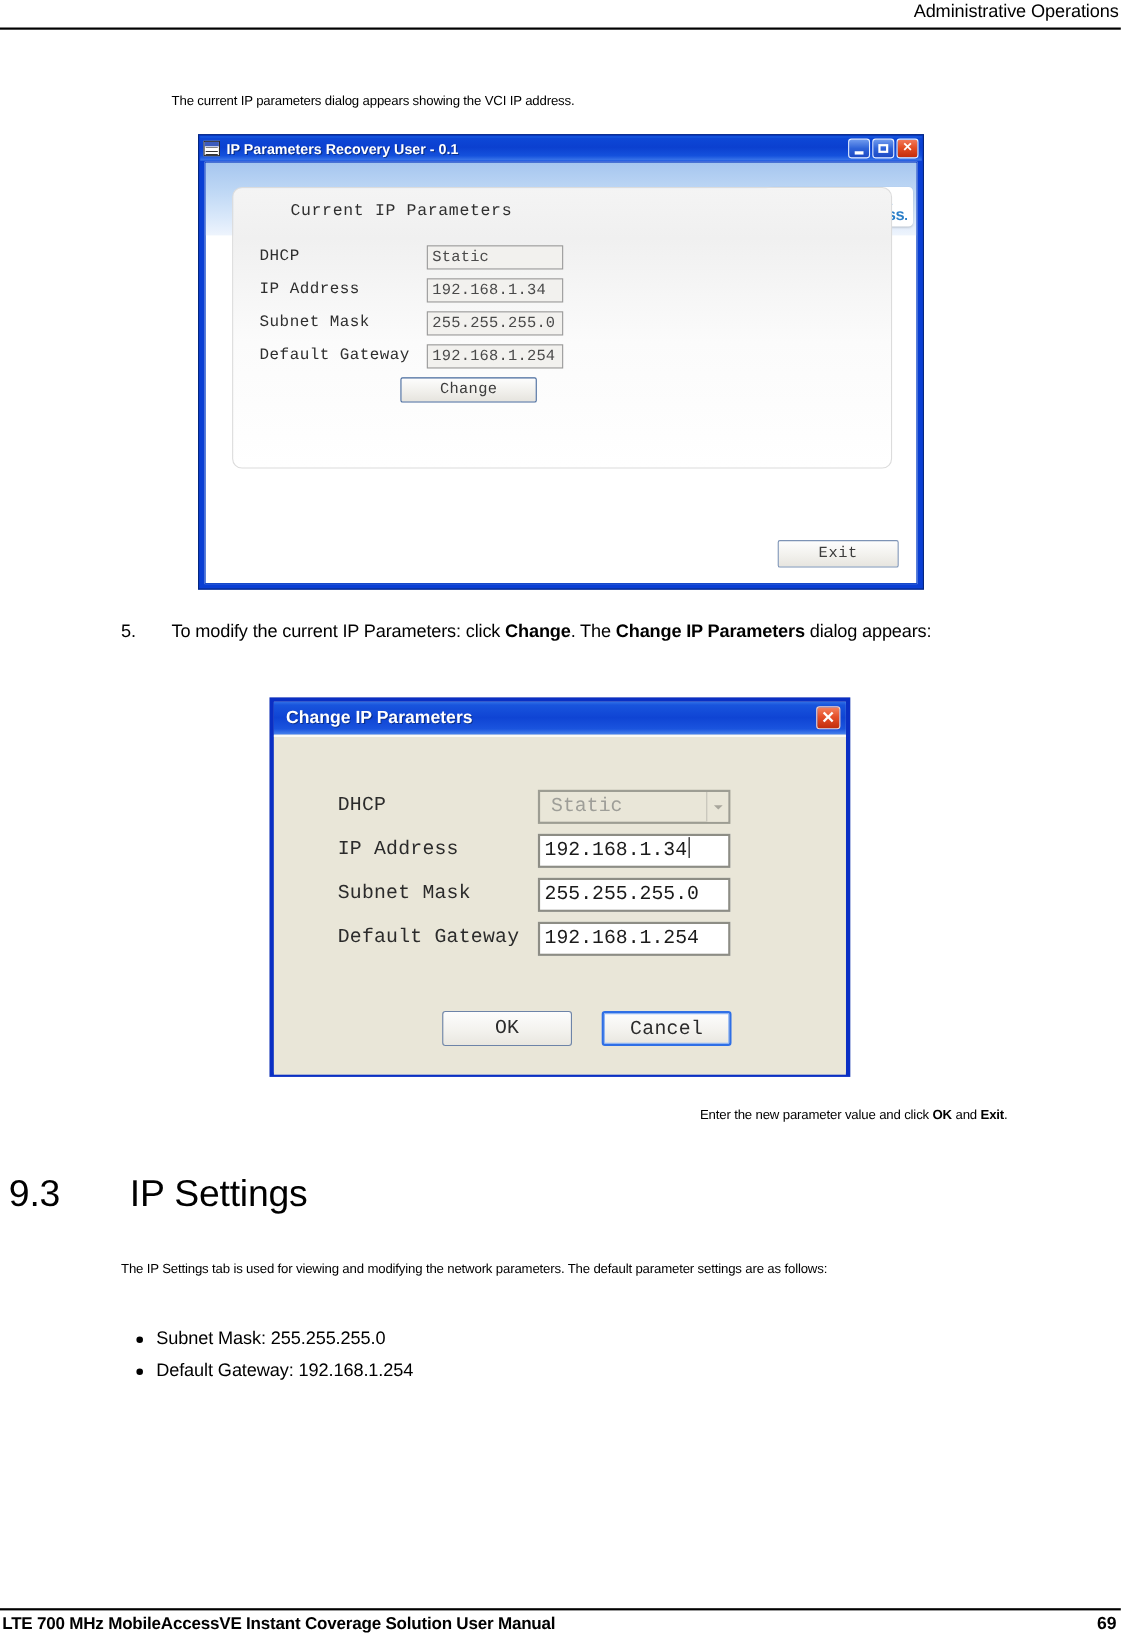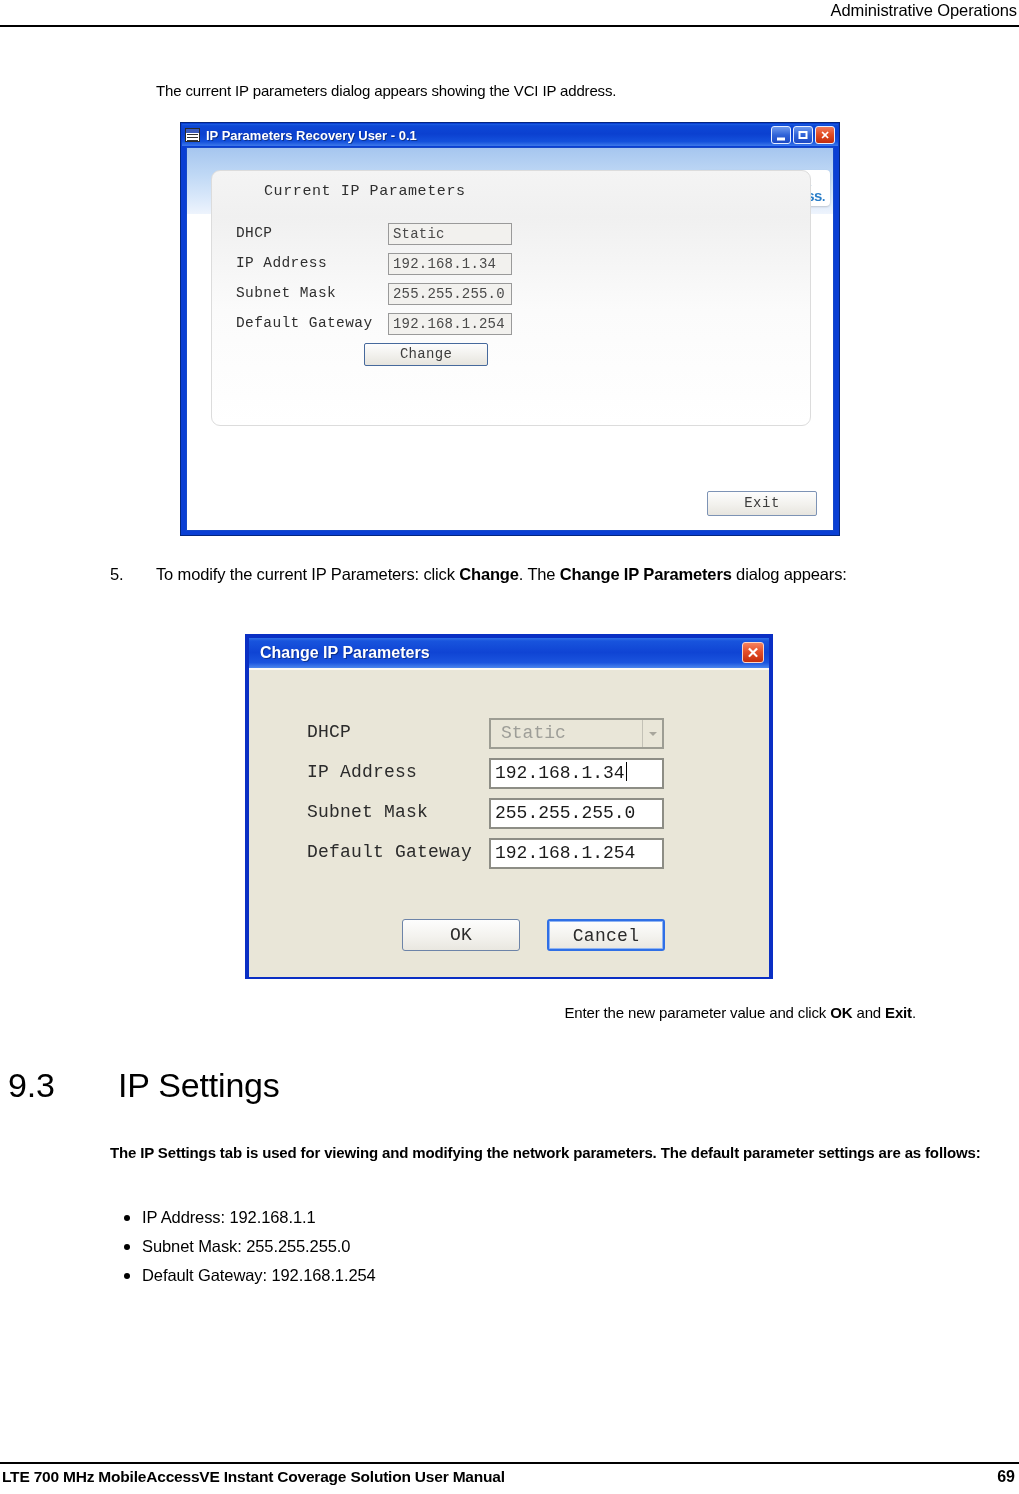"The current IP parameters dialog" .body-text { font-size: 15px -> 12px }
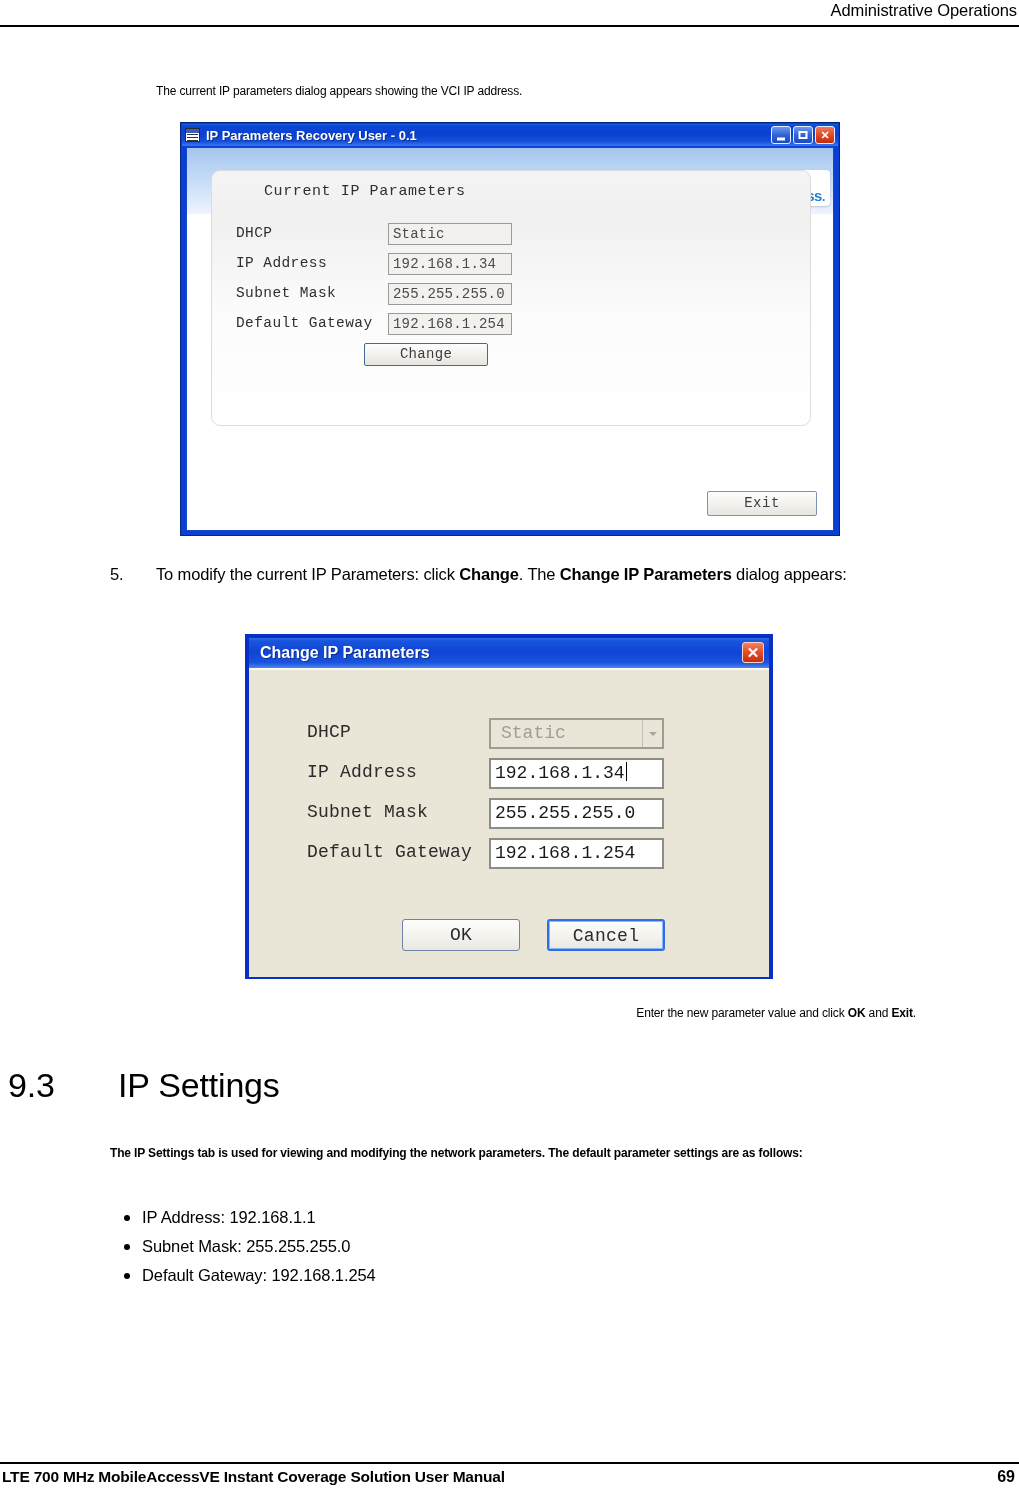"The IP Settings tab is" div.body-text { font-weight: bold -> none }
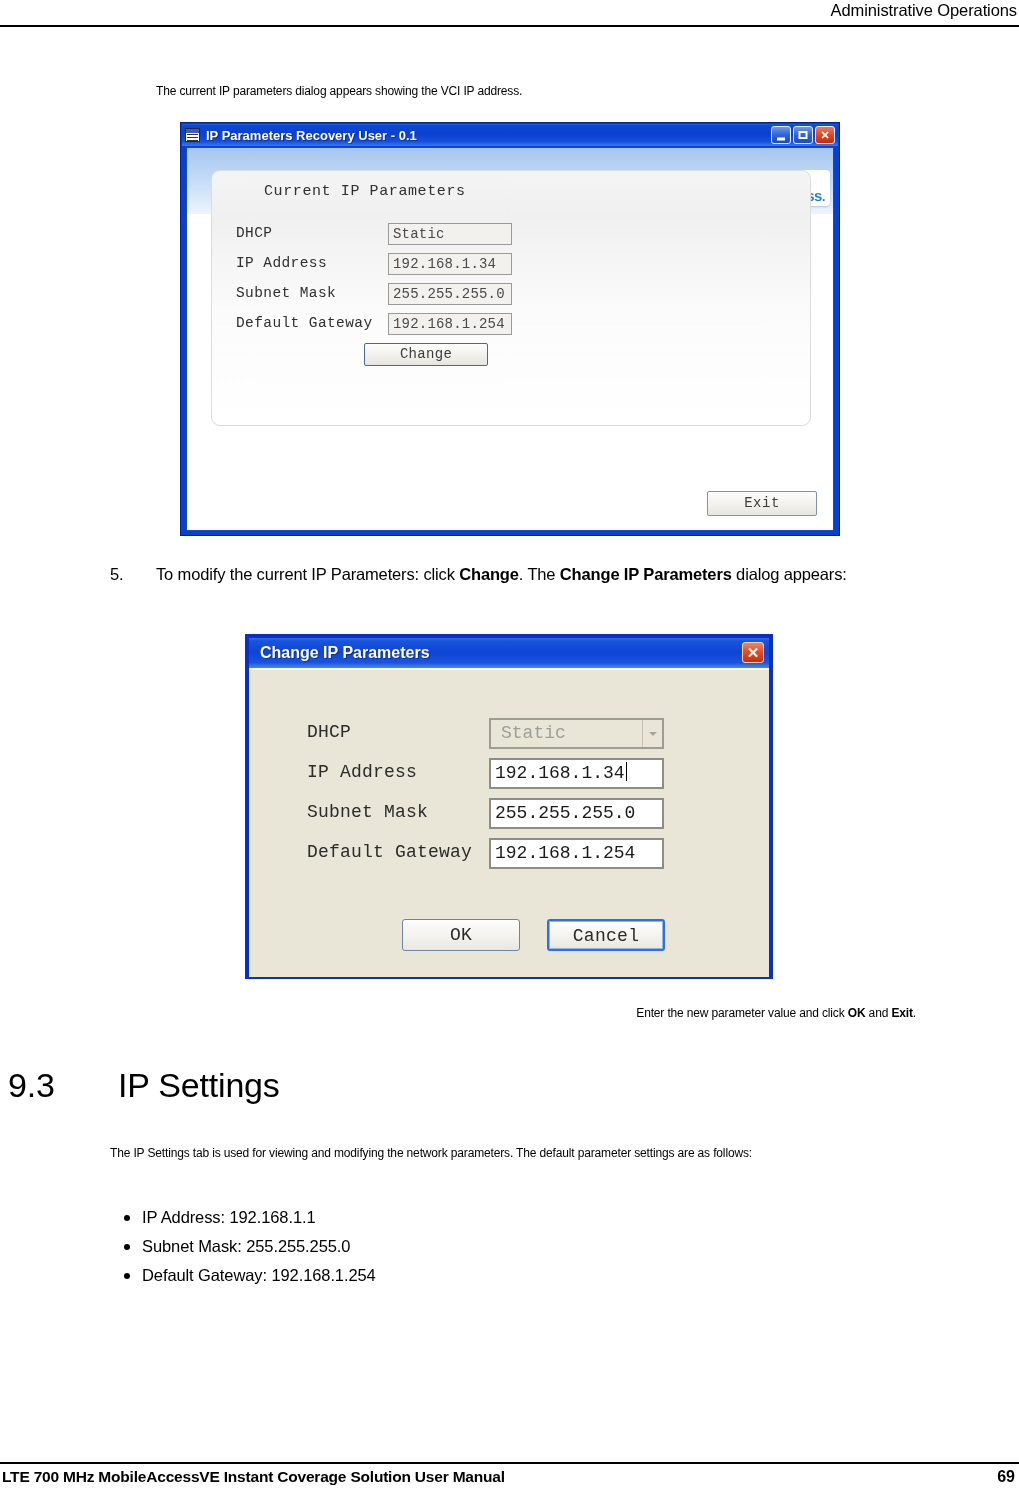"IP Address: 192.168.1.1" div.bullet-row { html: <div> <span></span> <span>IP Address: 192.168.1.1</span> </div> -> none }
